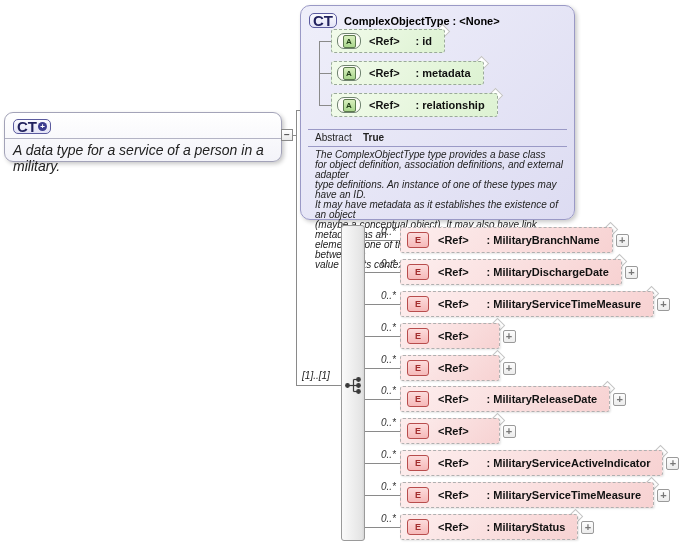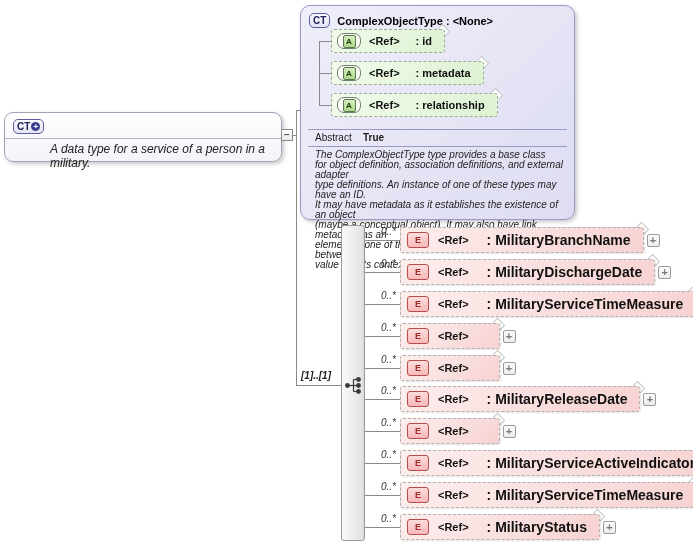"CT" .ct-ic .t { font-size: 10px -> 15px }
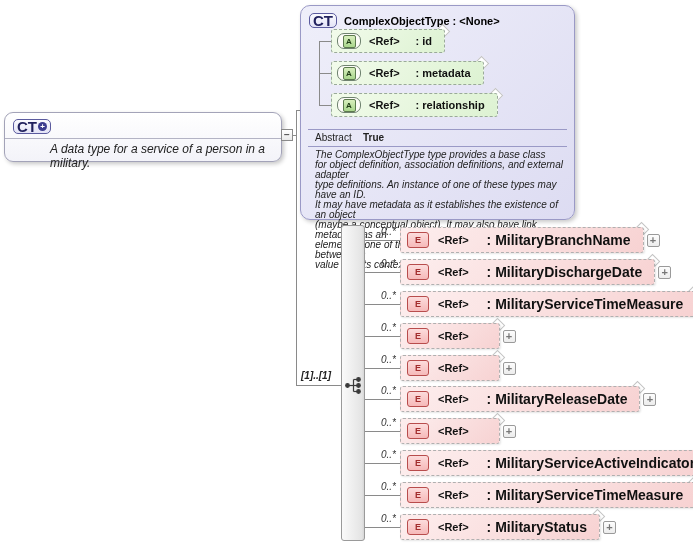"A data type for a" .main-box .desc { font-size: 12px -> 14px; margin-left: 37px -> none }
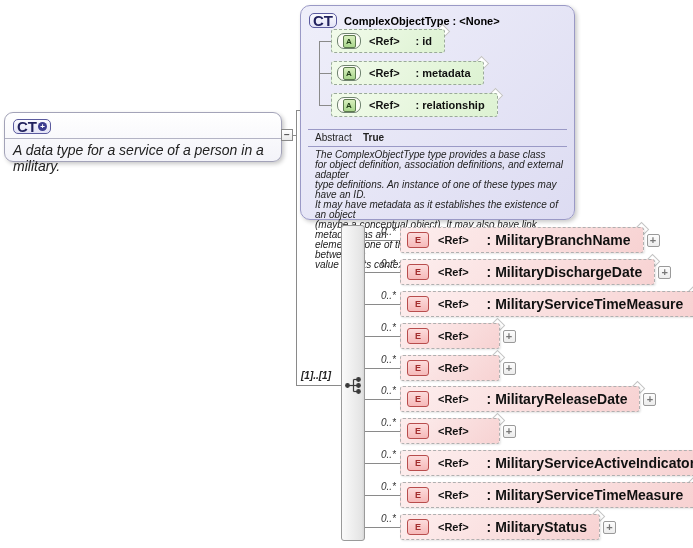": MilitaryBranchName" .ename { font-size: 14px -> 11px }
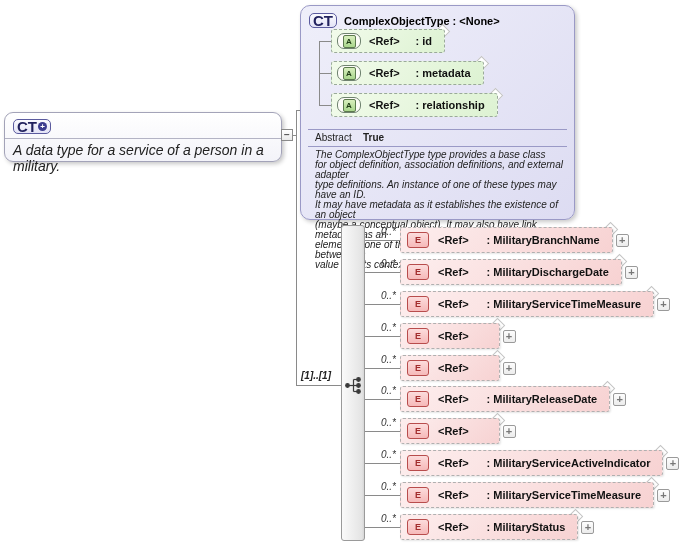"[1]..[1]" .card-lbl { font-weight: bold -> normal }
